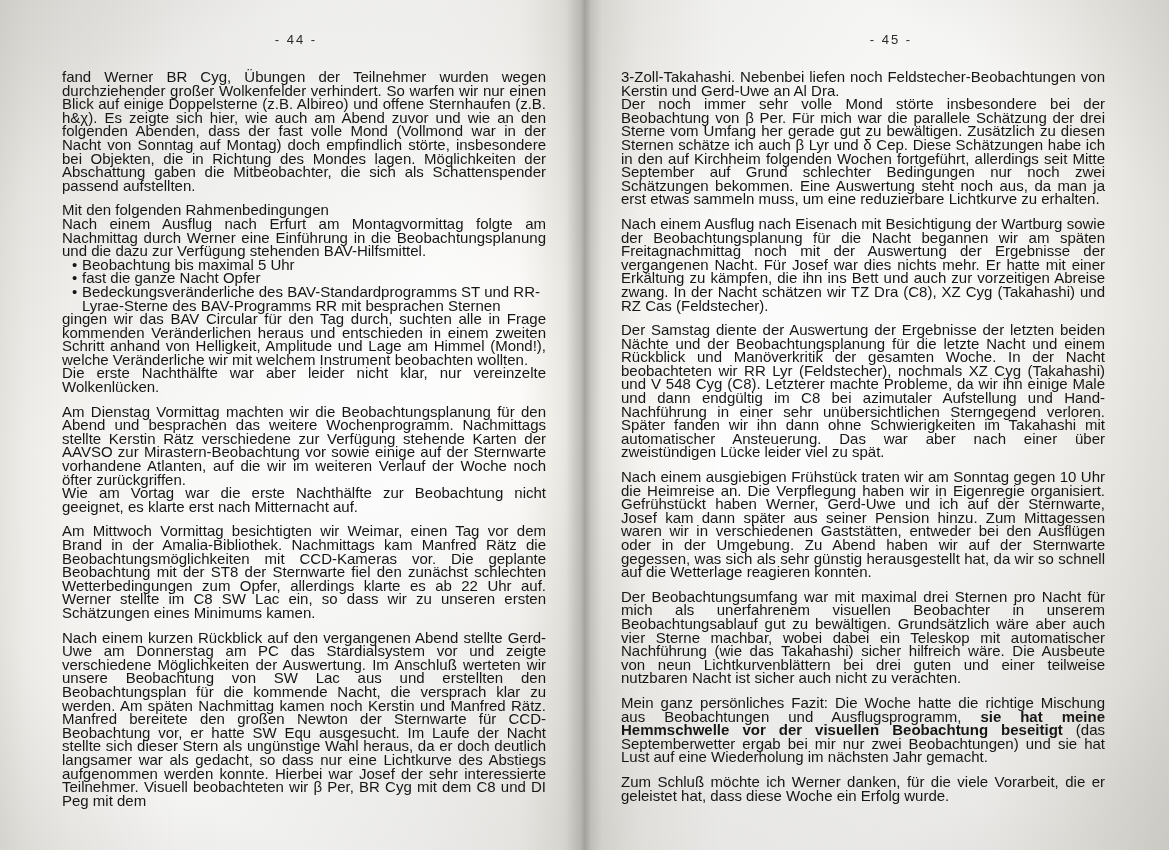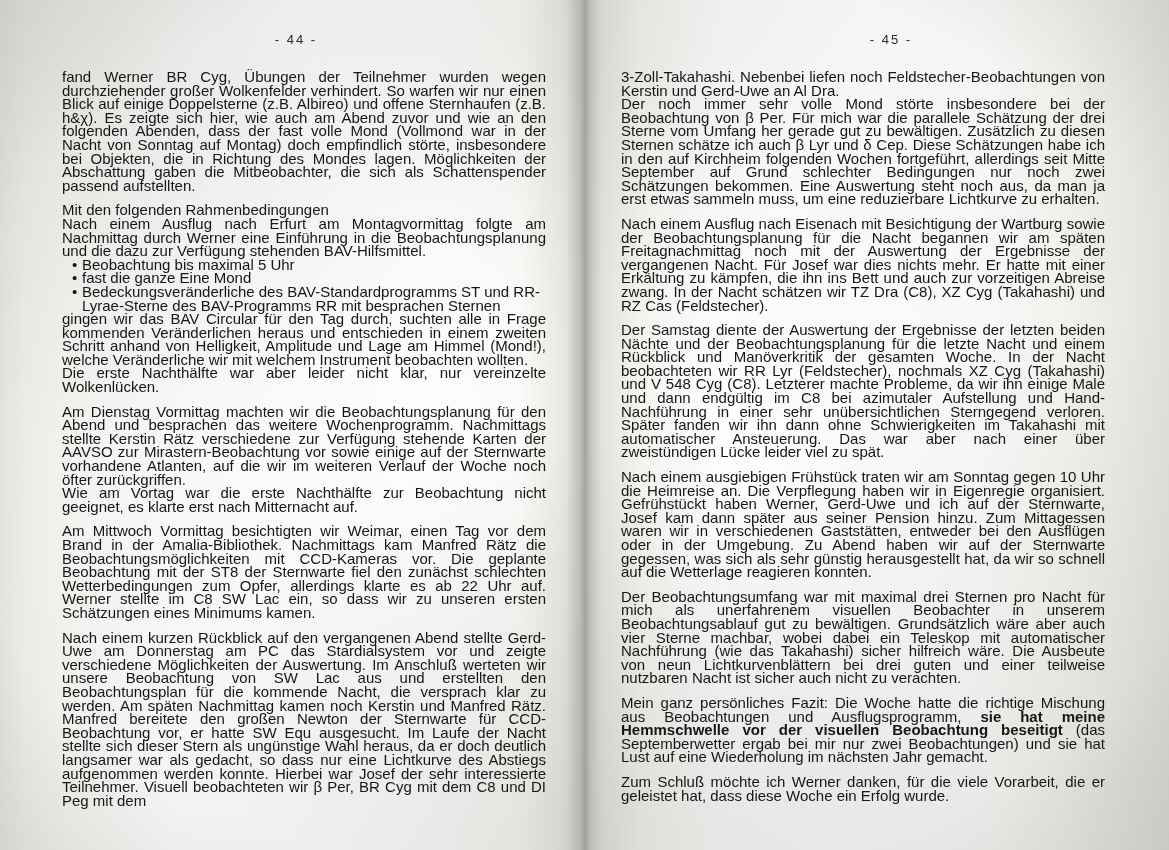"fast die ganze Eine Mond" li { text: Eine Mond -> Nacht Opfer }
